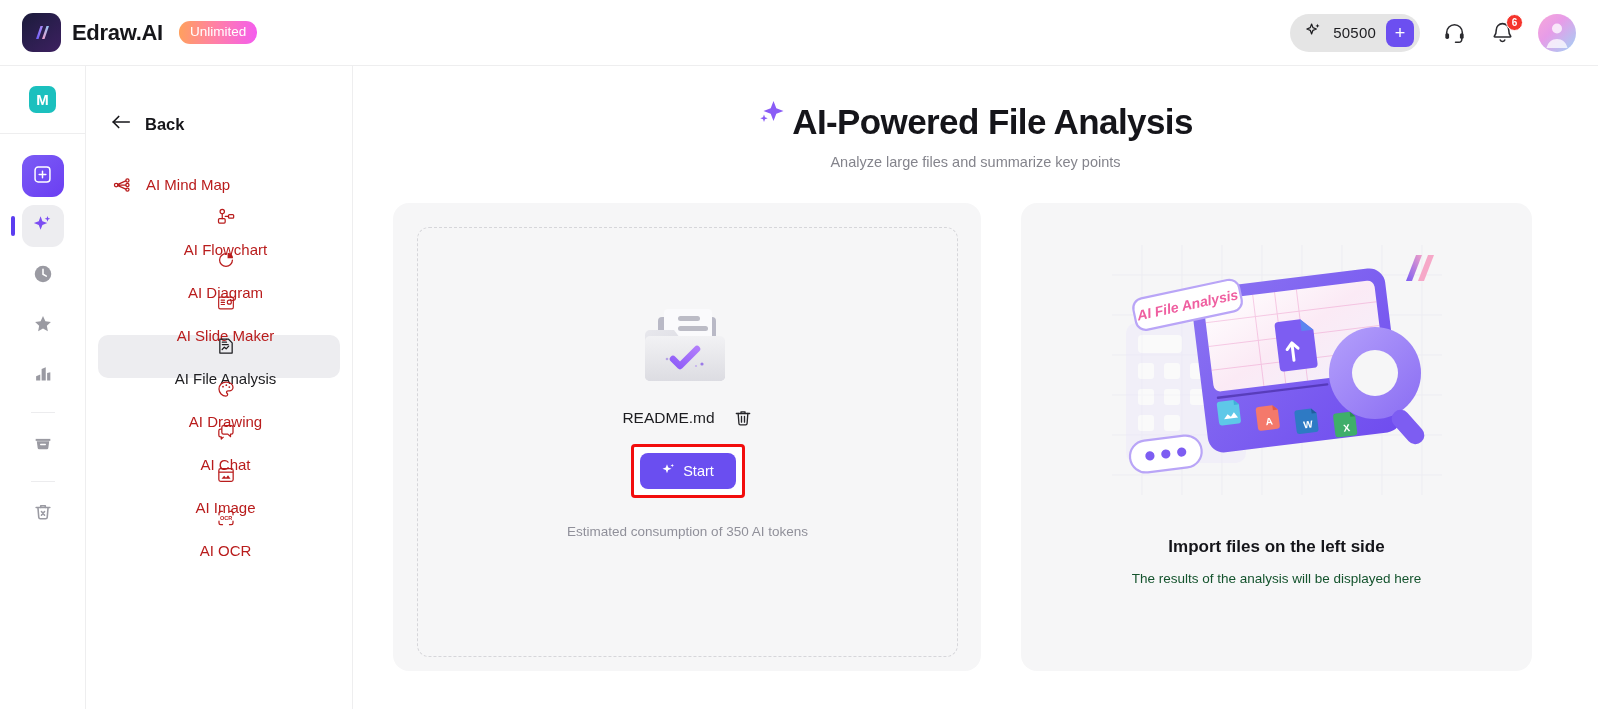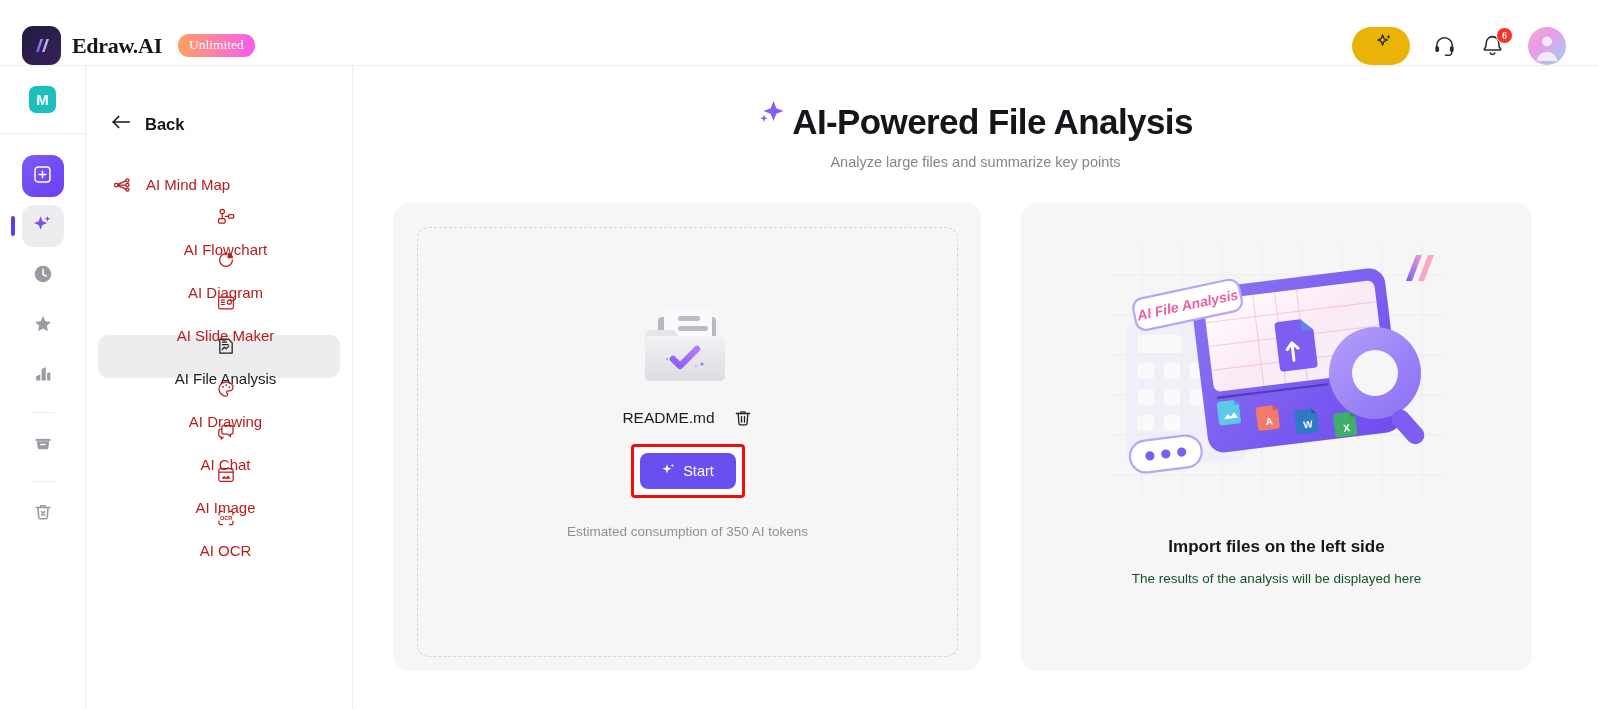"Edraw.AI" .topbar { align-items: flex-end -> center; font-family: Liberation Serif, serif -> none; padding: 0 32px 0 22px -> 0 22px 0 22px }
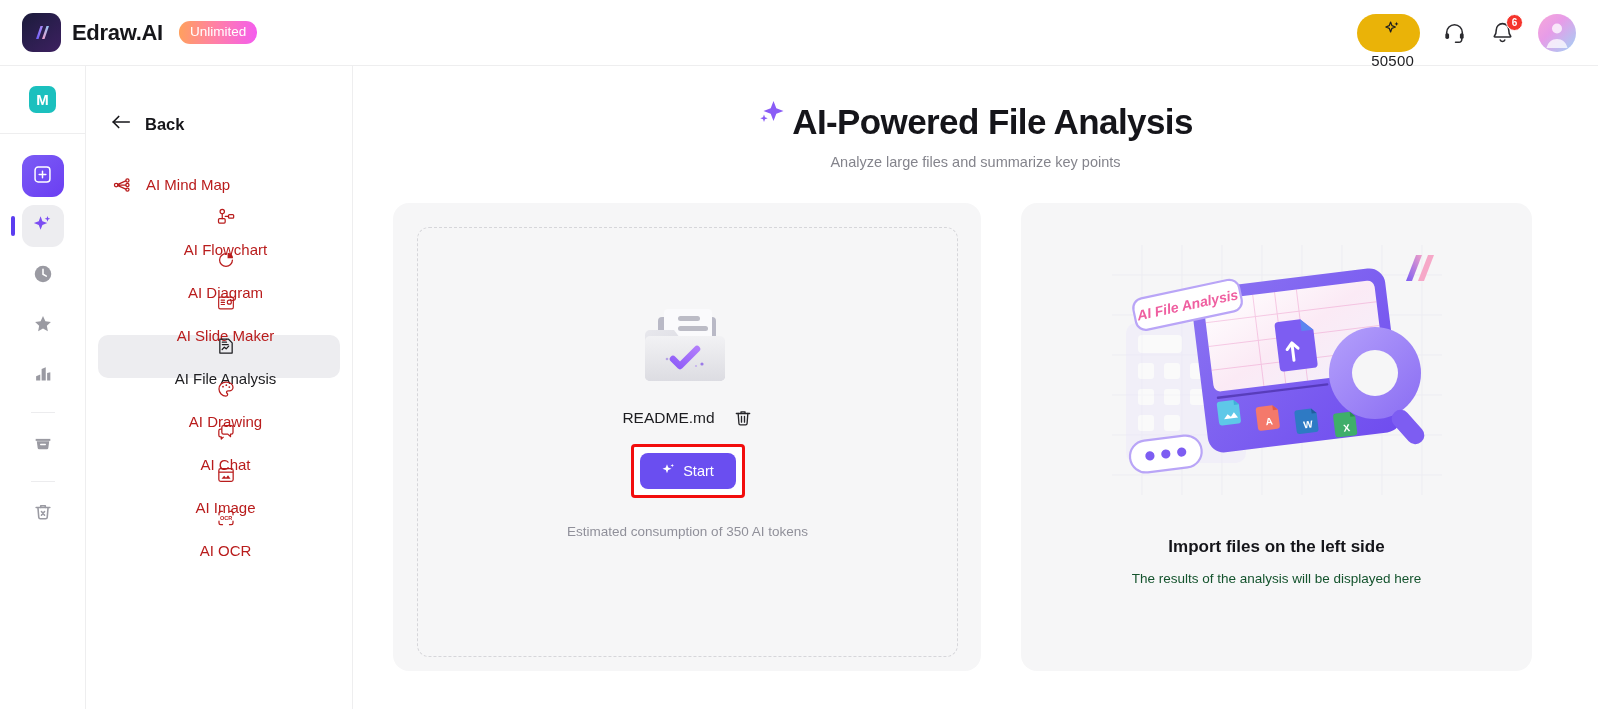"50500" .token-pill { background: #eab308 -> #e5e5e5; flex-direction: column -> none }
